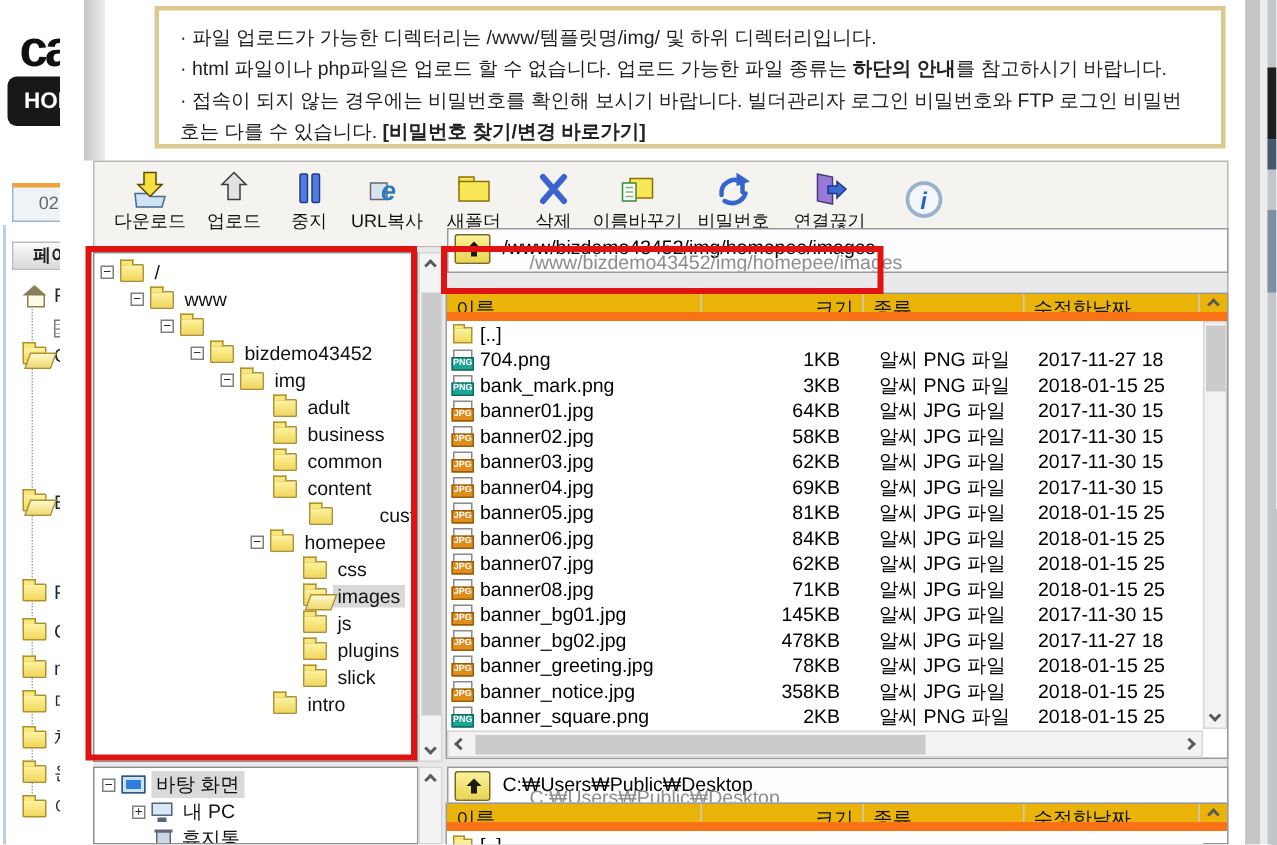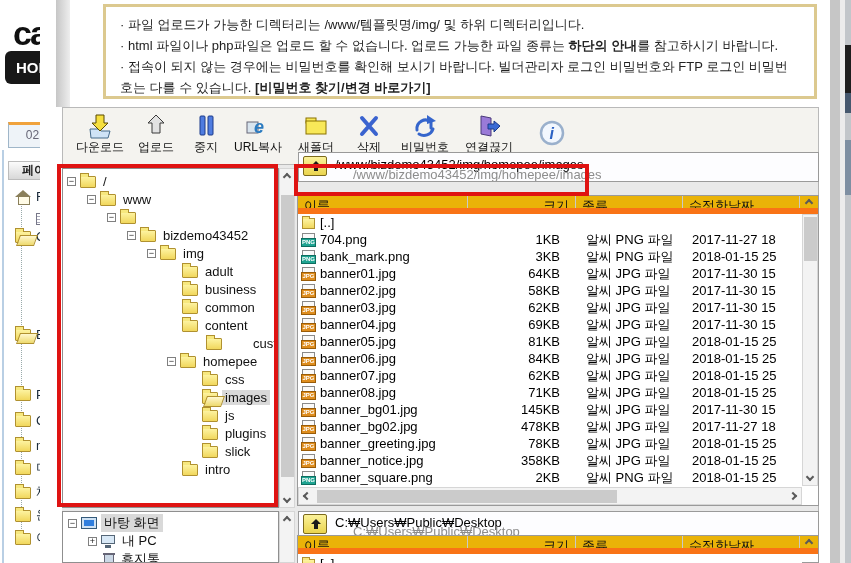"이름바꾸기" div.tb-btn { html: none -> <div> <svg> <rect></rect> <rect></rect> <path></path> </svg> <span>이름바꾸기</span> </div> }
